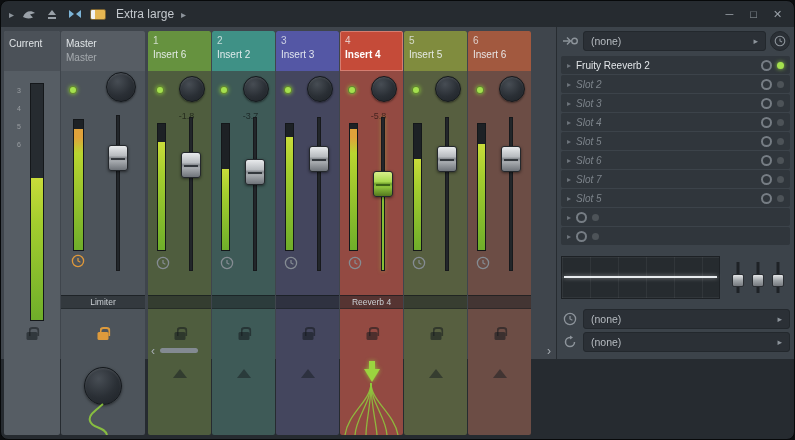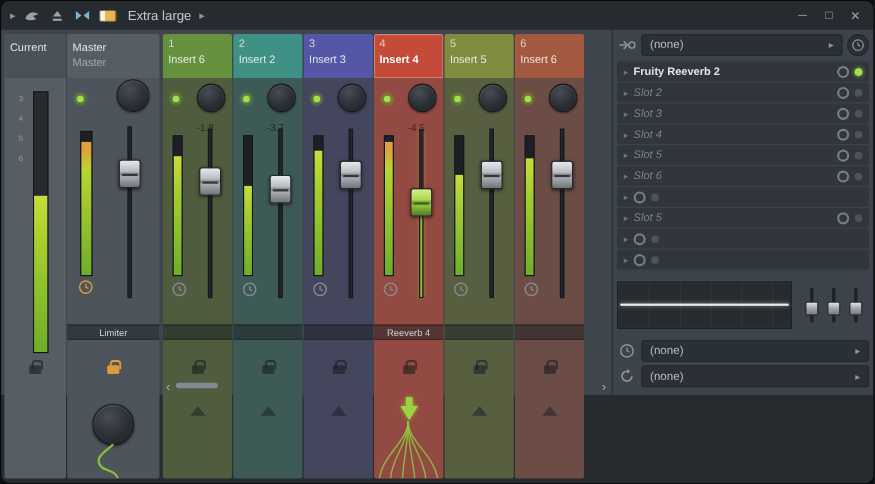"Fruity Reeverb 2" .slot-row.active .slot-label { font-weight: bold -> none }
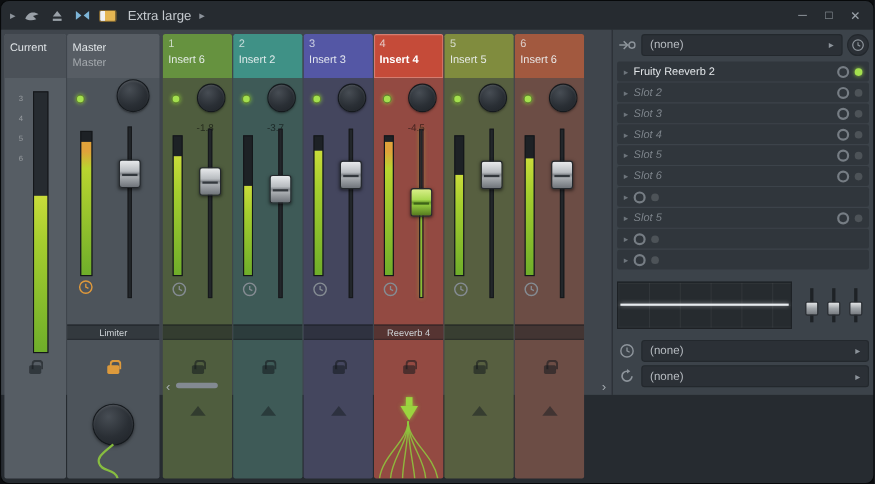"-4.5" div.db-label { text: -4.5 -> -5.8 }
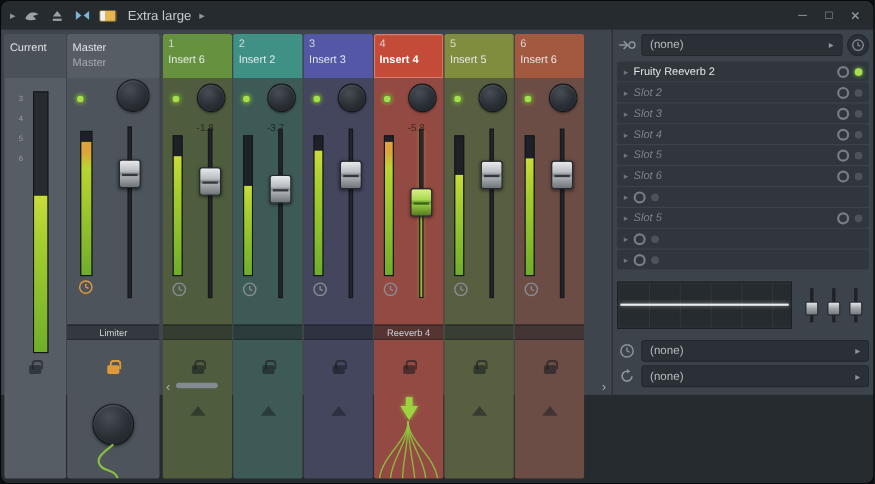"Slot 7" span.slot-label { html: none -> <span>Slot 7</span> }
